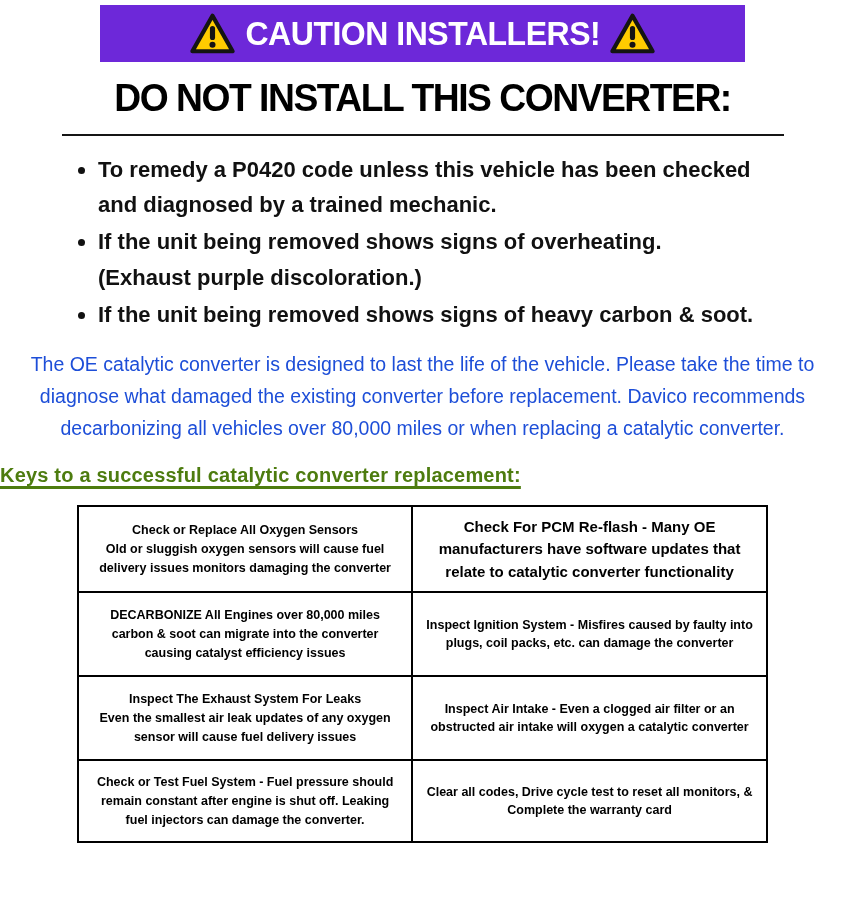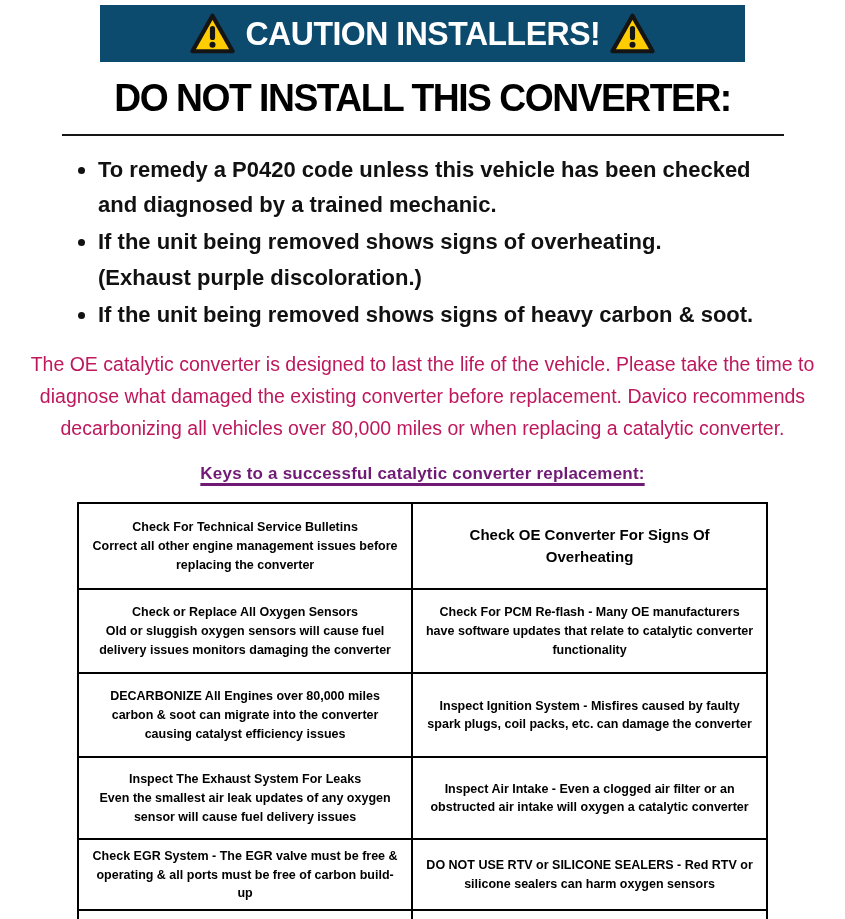"CAUTION INSTALLERS!" .banner { background: #0c4a6e -> #6d28d9 }
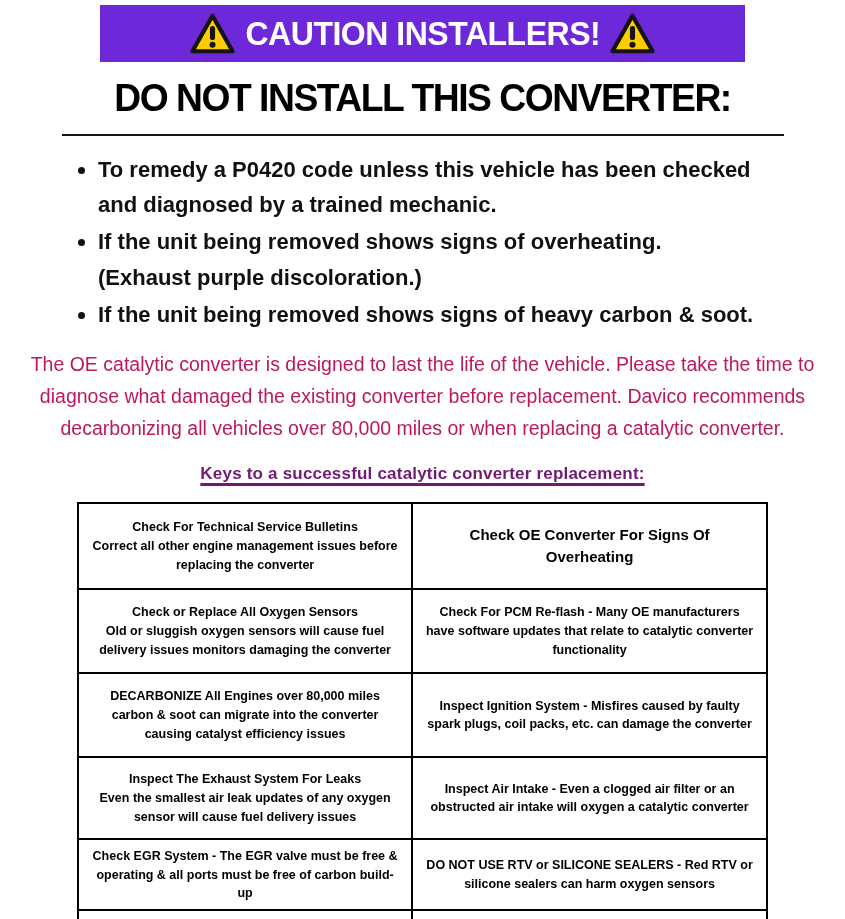"The OE catalytic converter is" .intro { color: #be185d -> #1d4ed8 }
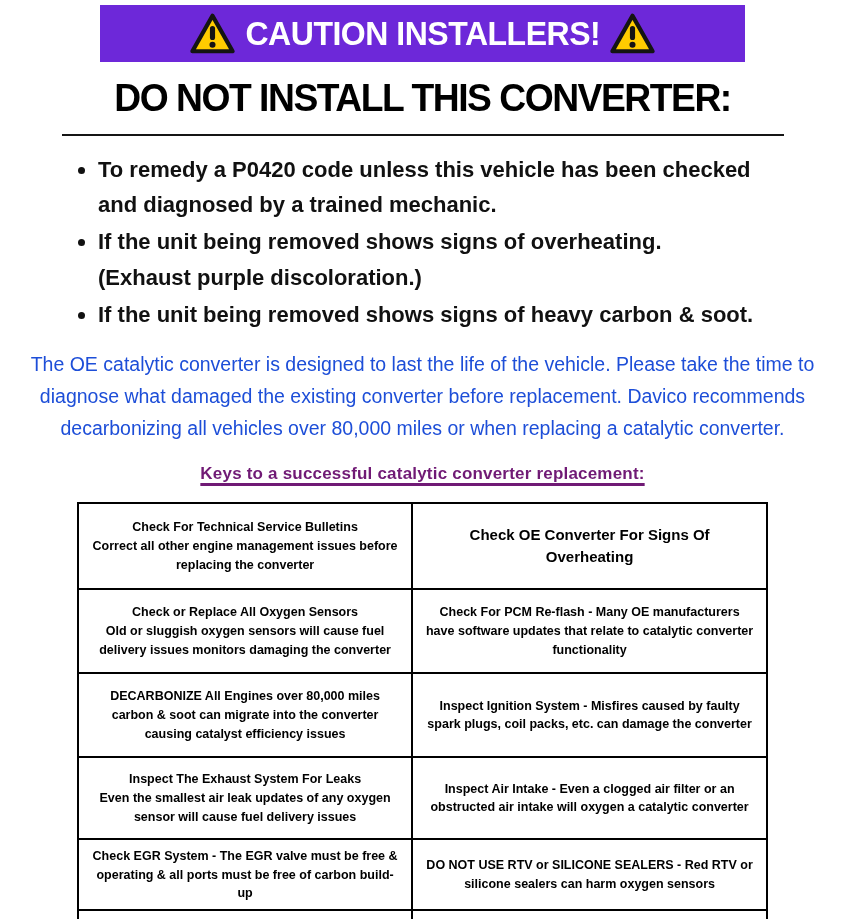"Keys to a successful catalytic" .keys-heading { color: #701a75 -> #4d7c0f; font-size: 17px -> 20px; text-align: center -> left }
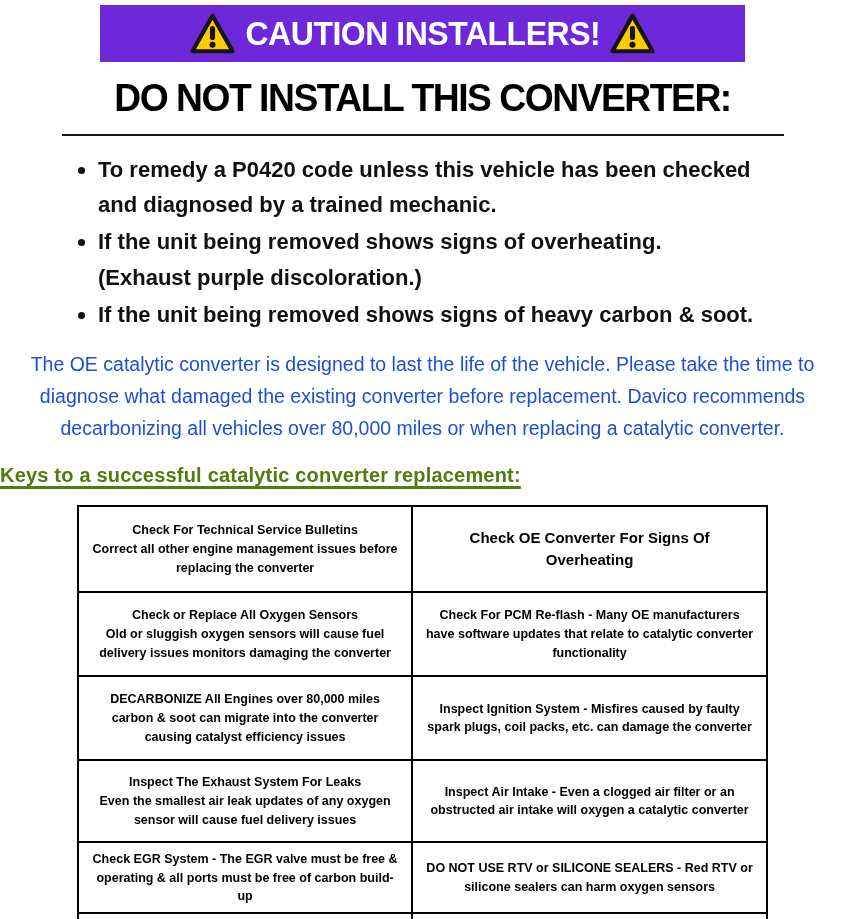"Check For Technical Service Bulletins" tr { html: <tr> <td>Check For Technical Service Bulletins Correct all other engine management issues before replacing the converter</td> <td>Check OE Converter For Signs Of Overheating</td> </tr> -> none }
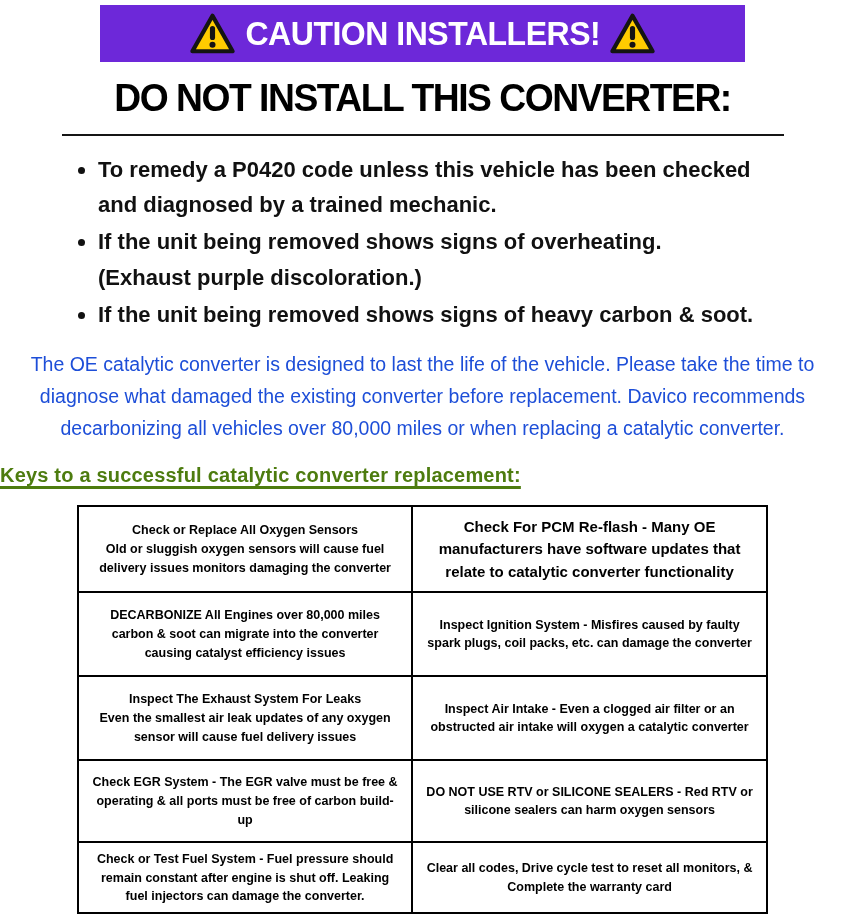"Inspect Ignition System - Misfires" td { text: spark -> into }
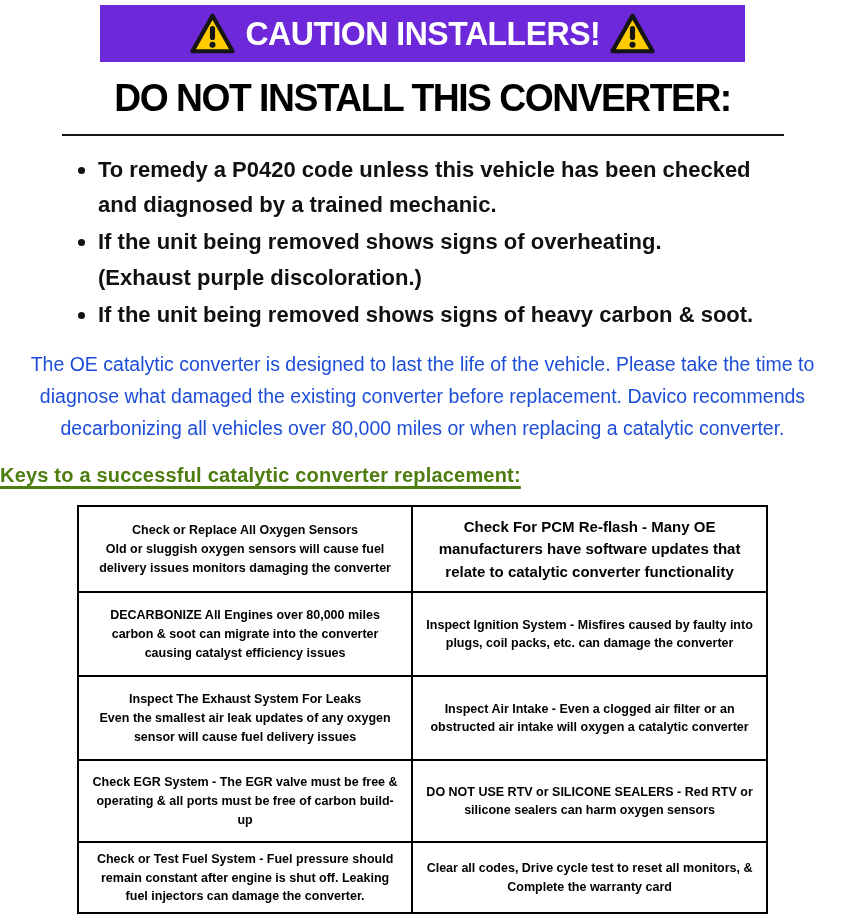"Check EGR System - The" tr { html: <tr> <td>Check EGR System - The EGR valve must be free &amp; operating &amp; all ports must be free of carbon build-up</td> <td>DO NOT USE RTV or SILICONE SEALERS - Red RTV or silicone sealers can harm oxygen sensors</td> </tr> -> none }
